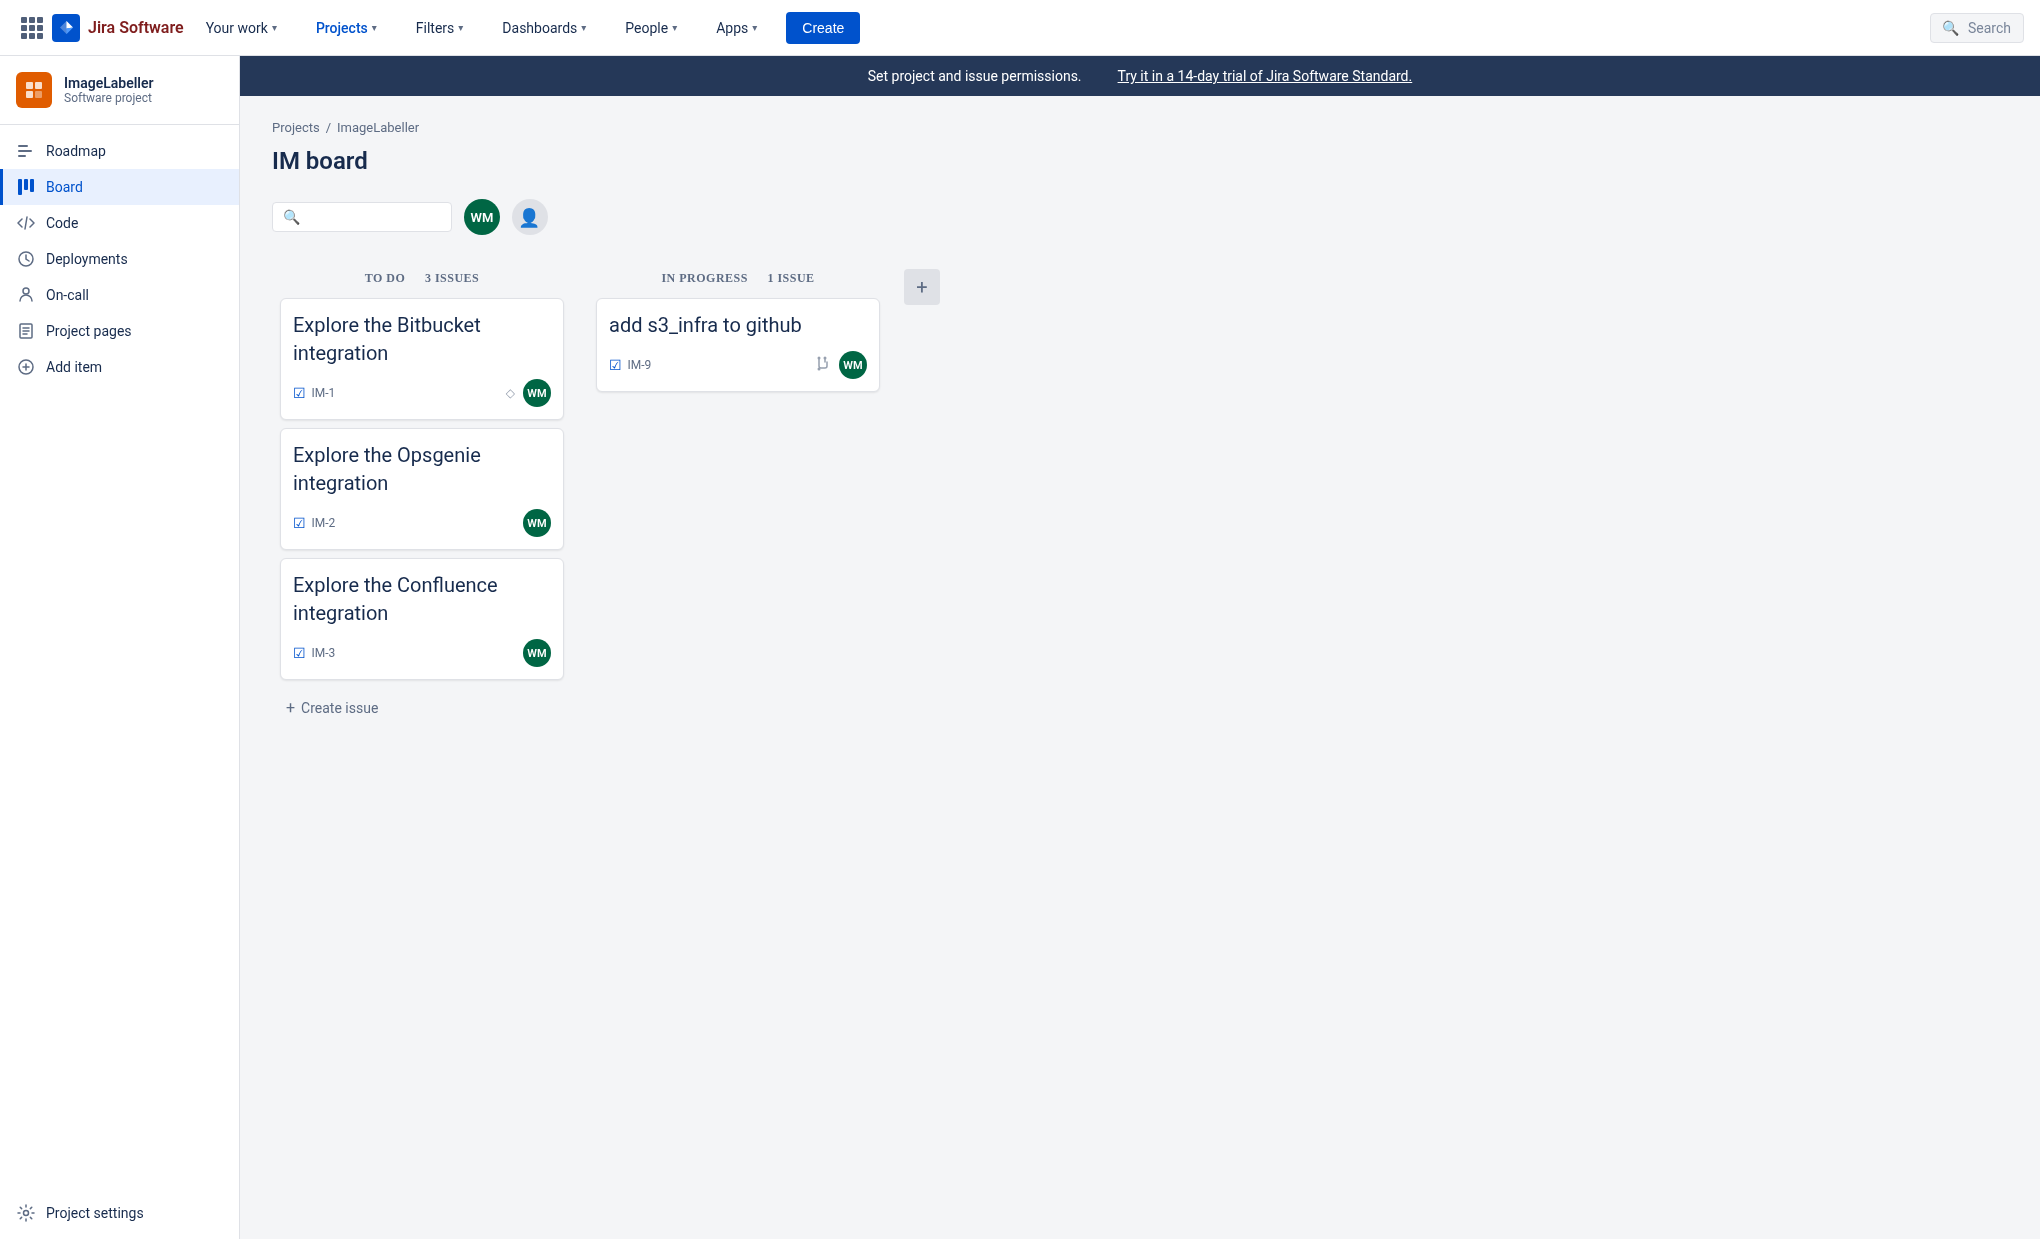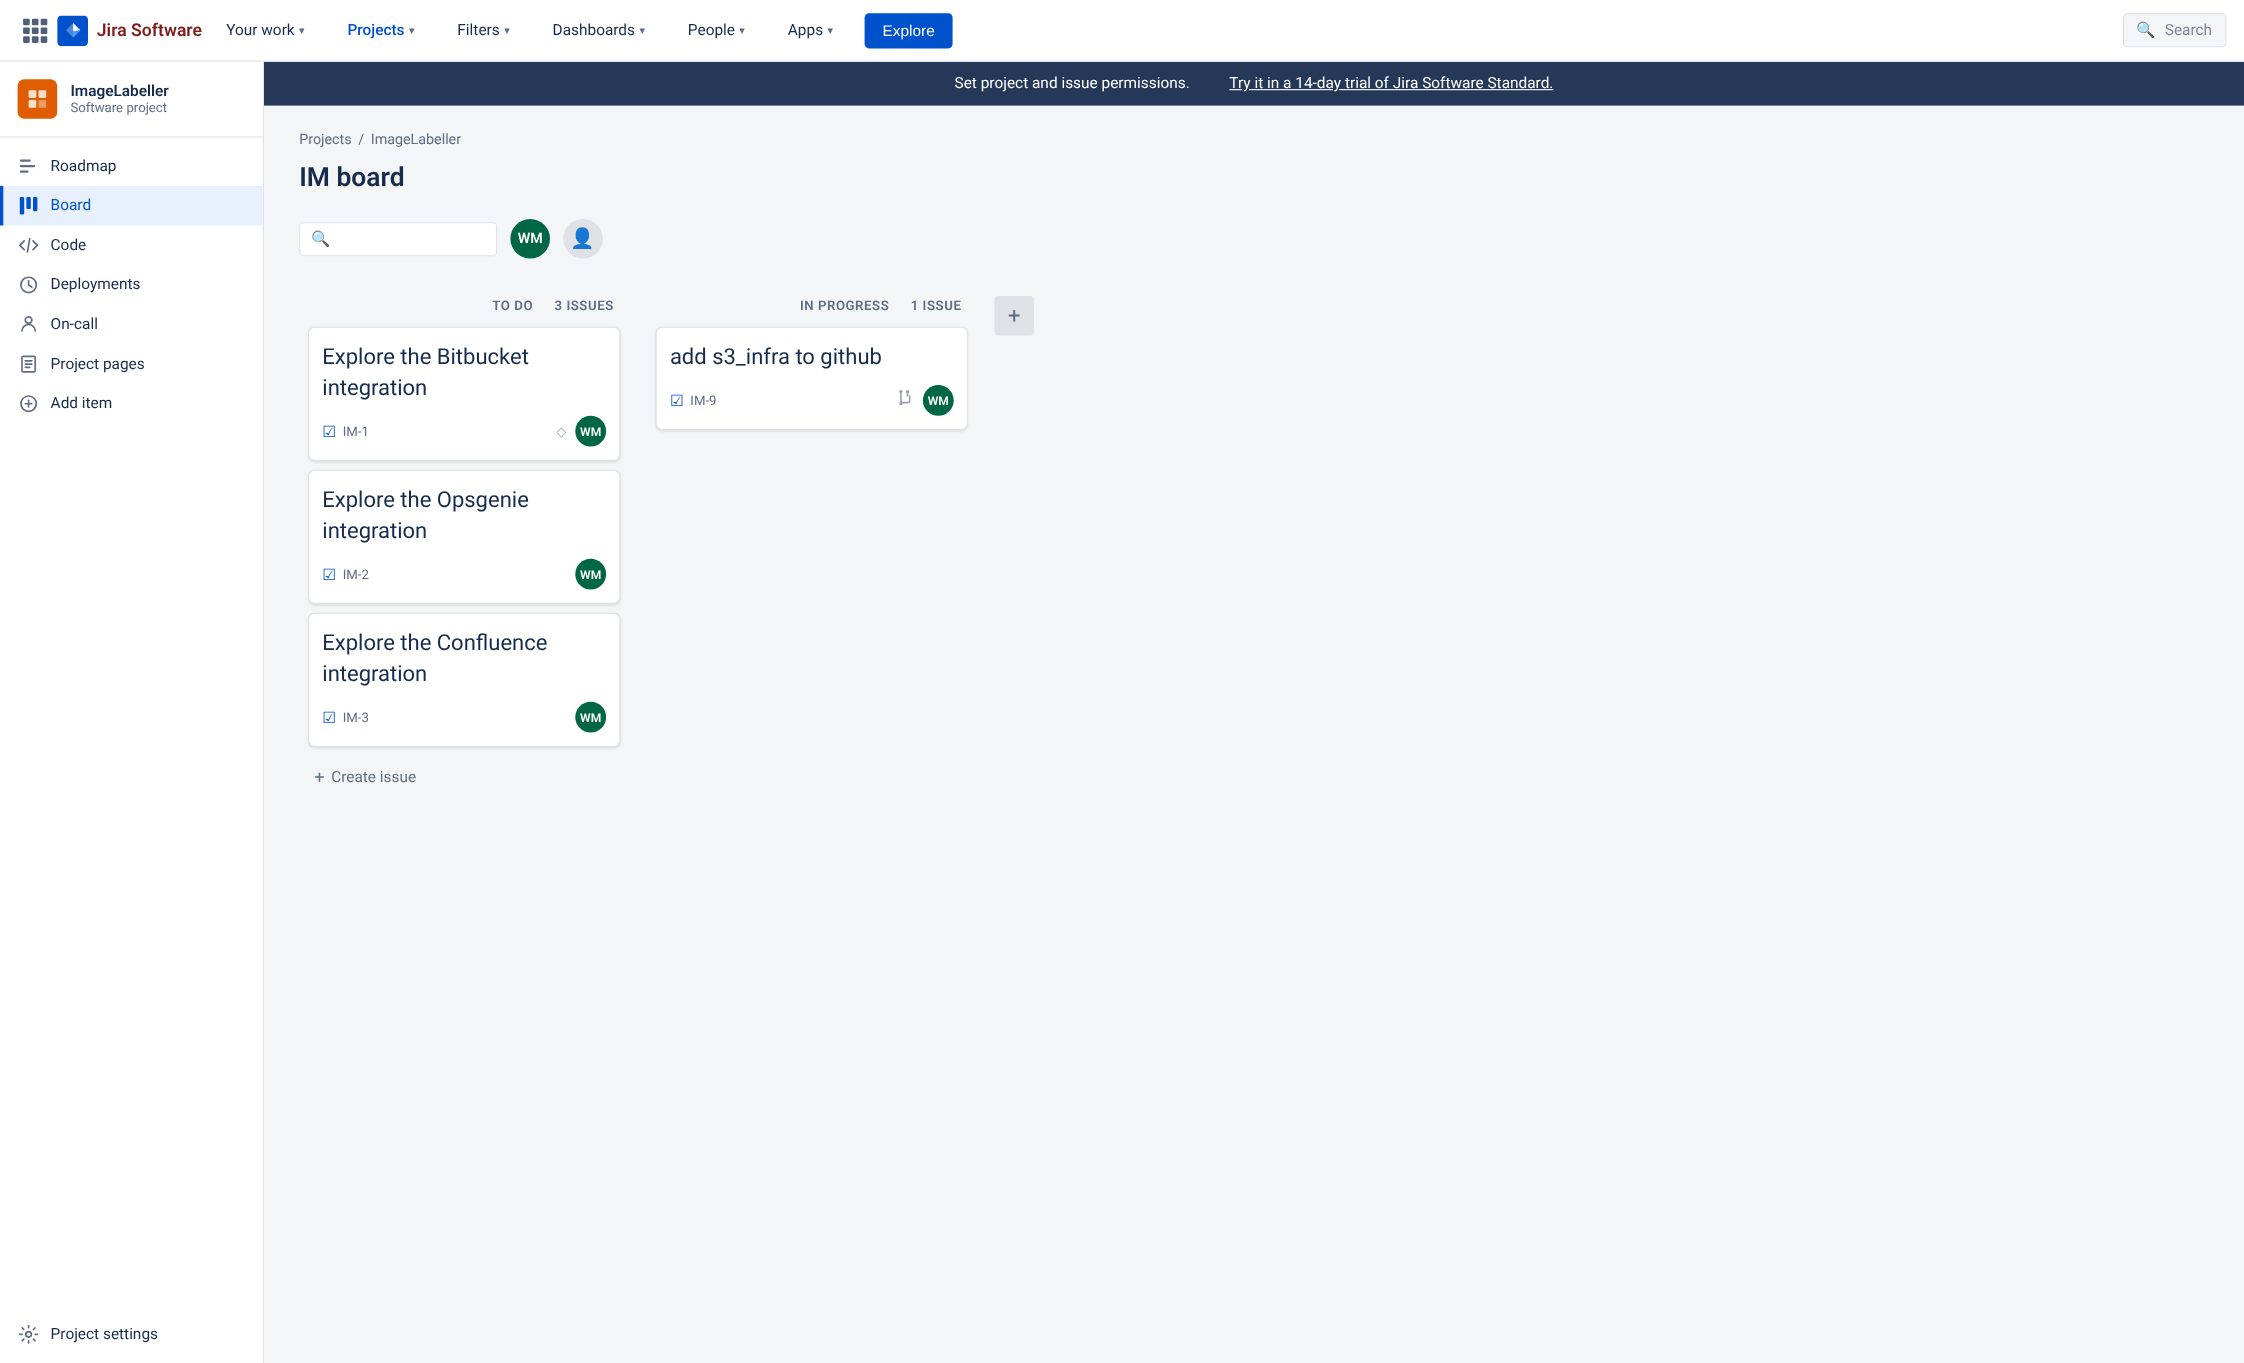"Explore" button.create-btn { text: Explore -> Create }
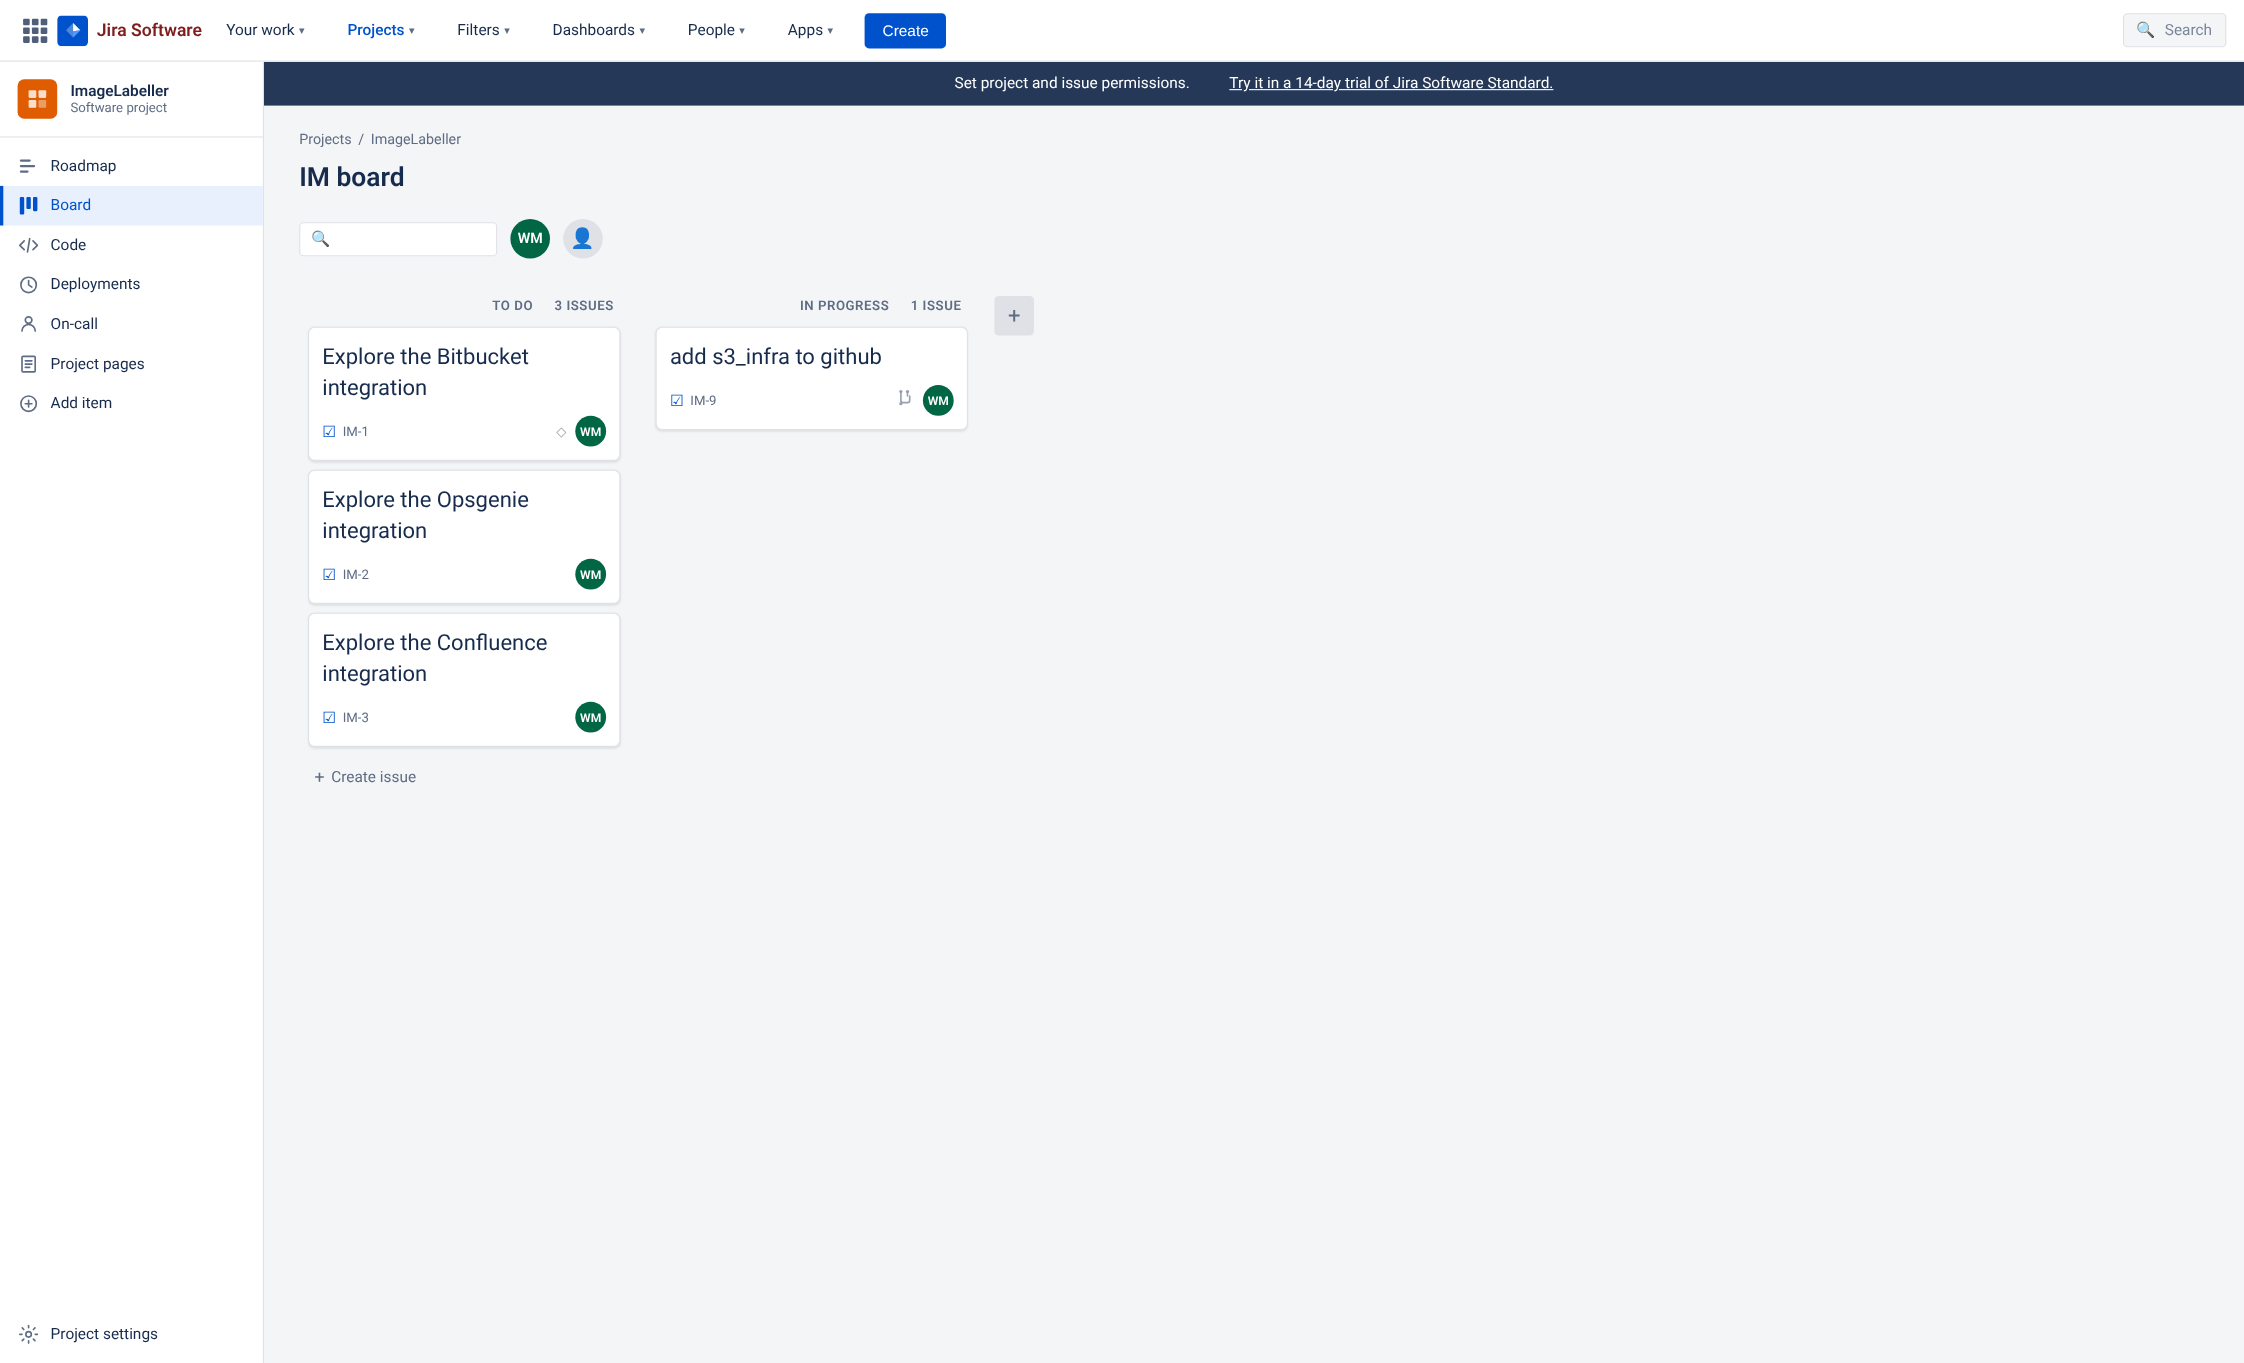"TO DO" .board-column-header { font-family: none -> Liberation Serif, serif; justify-content: flex-end -> center }
